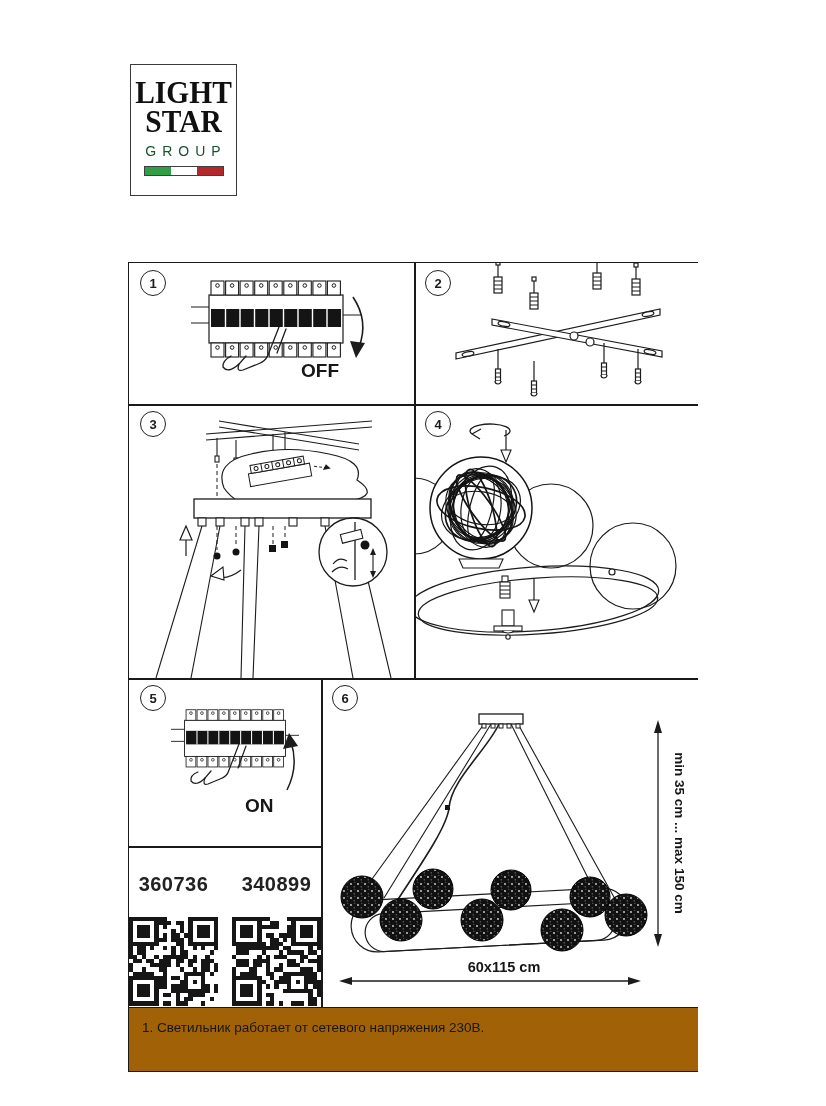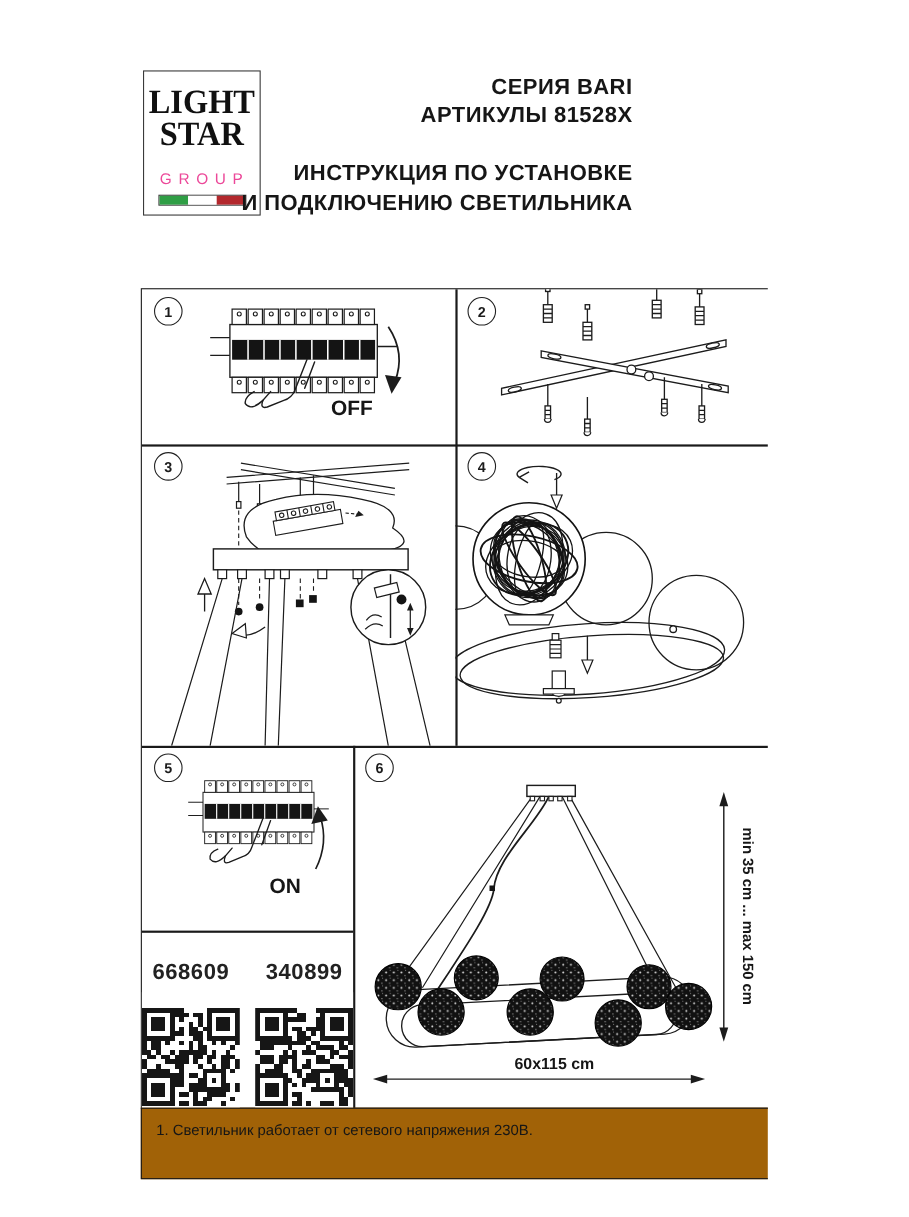"СЕРИЯ BARI" div.title-block { html: <div> <div>СЕРИЯ BARI</div> <div>АРТИКУЛЫ 81528X</div> <div> <div>ИНСТРУКЦИЯ ПО УСТАНОВКЕ</div> <div>И ПОДКЛЮЧЕНИЮ СВЕТИЛЬНИКА</div> </div> </div> -> none }
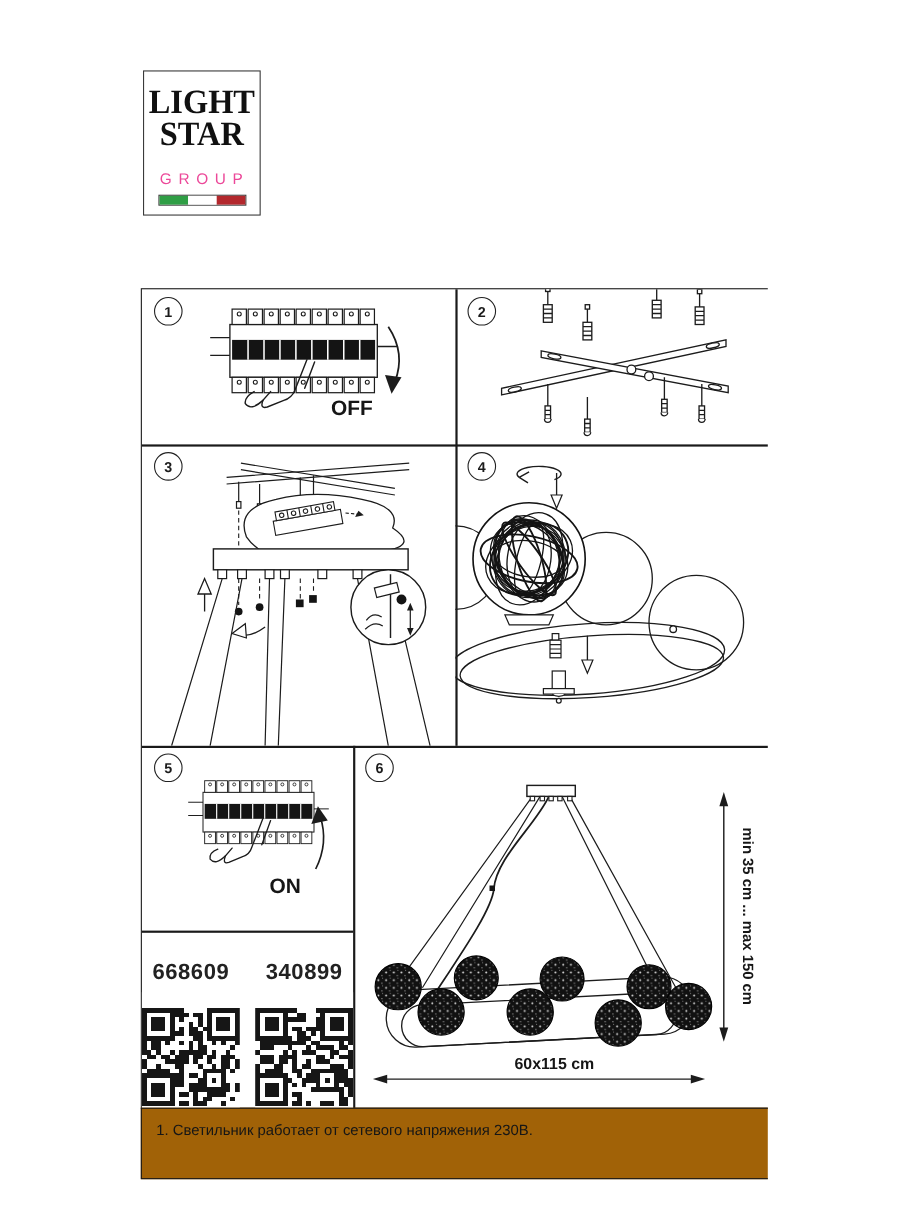"GROUP" .logo-group { color: #ec4899 -> #14532d; margin-top: 18px -> 7px }
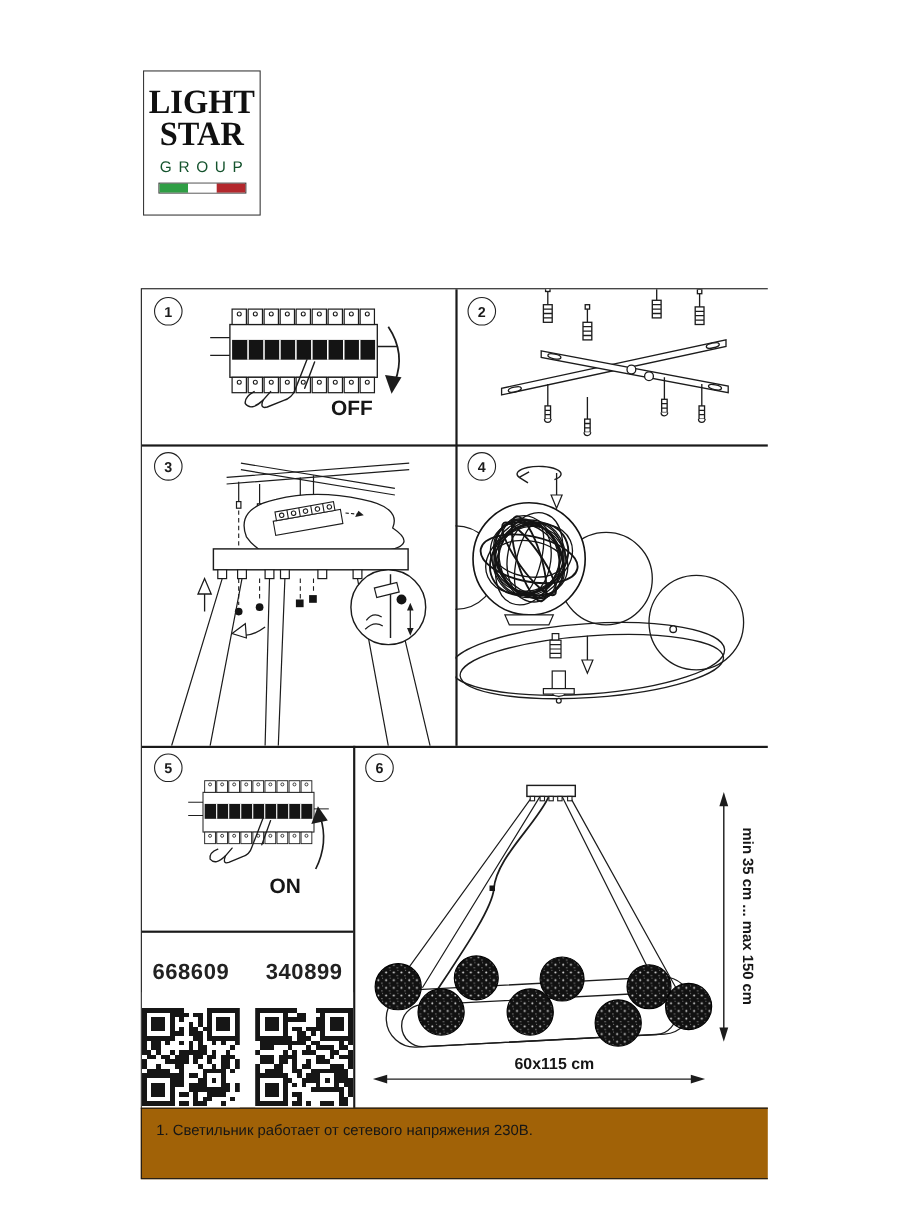"668609" div.qr-label { text: 668609 -> 360736 }
